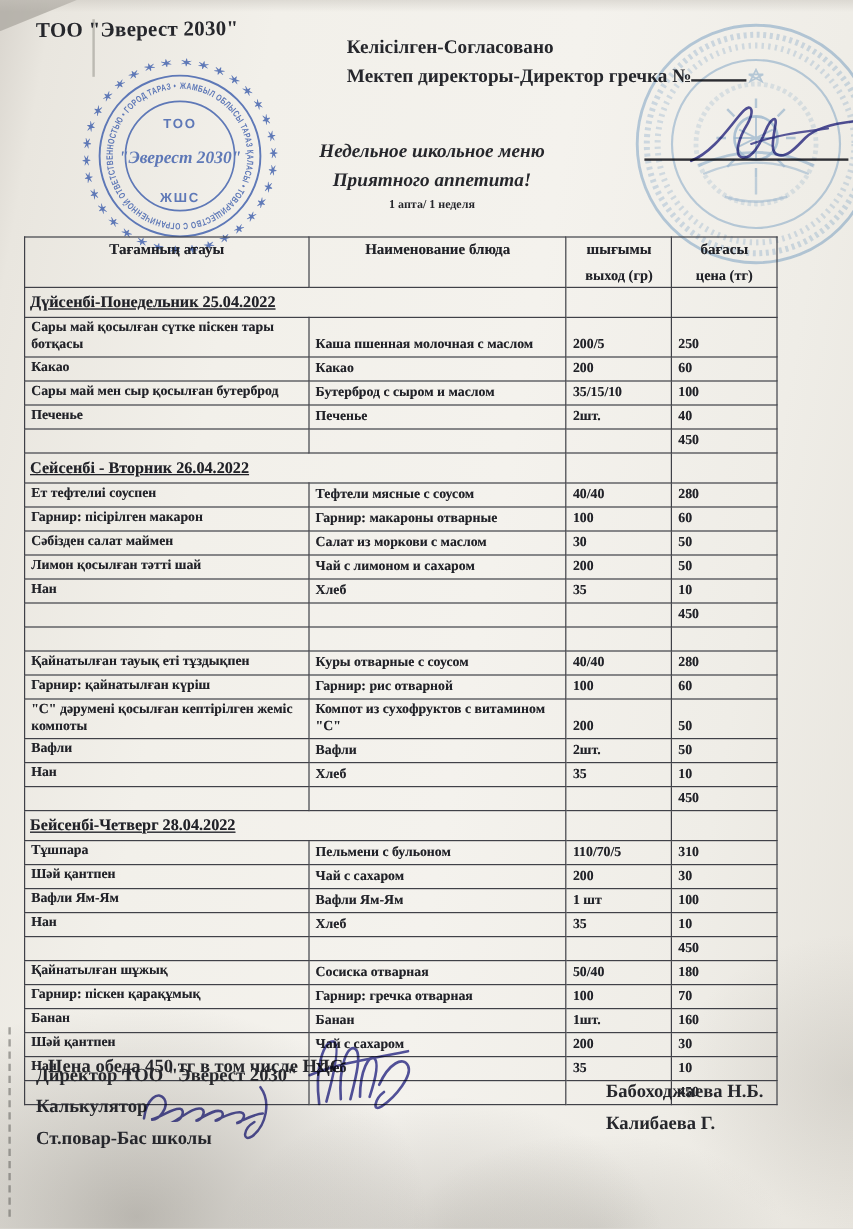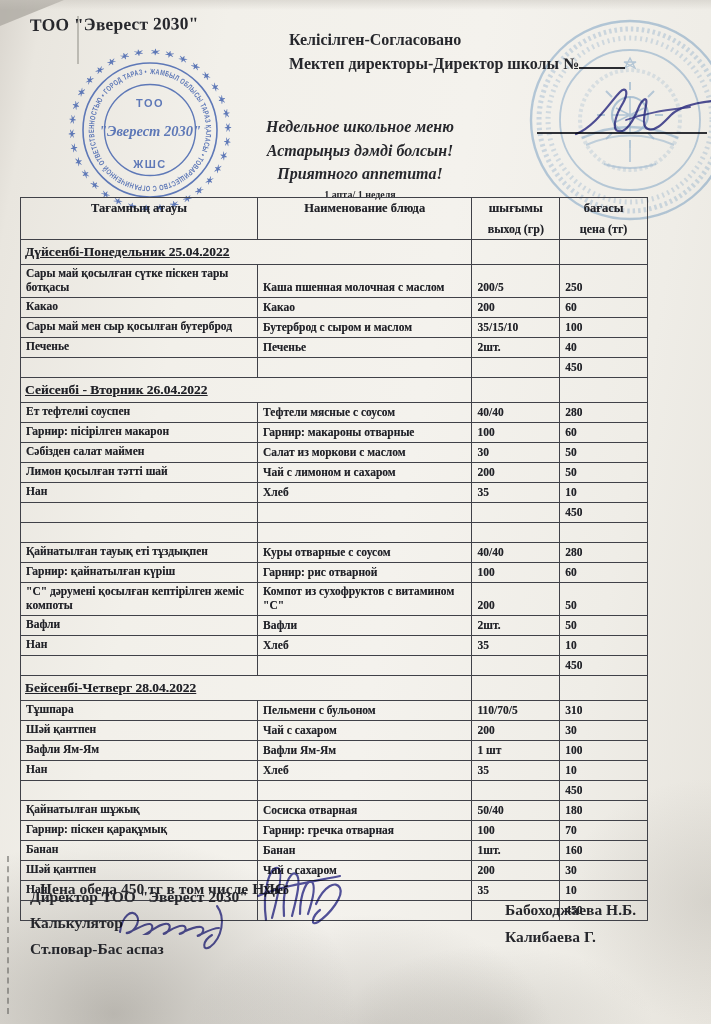"Мектеп директоры-Директор школы №" span { text: школы -> гречка }
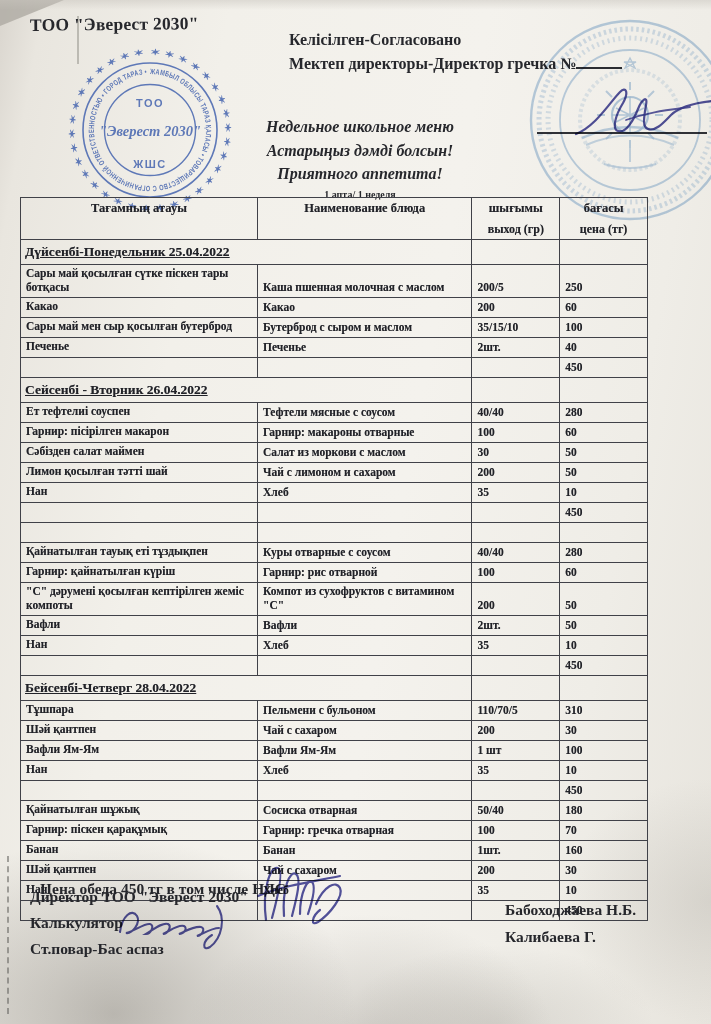"Астарыңыз дәмді болсын!" div { html: <div>Астарыңыз дәмді болсын!</div> -> none }
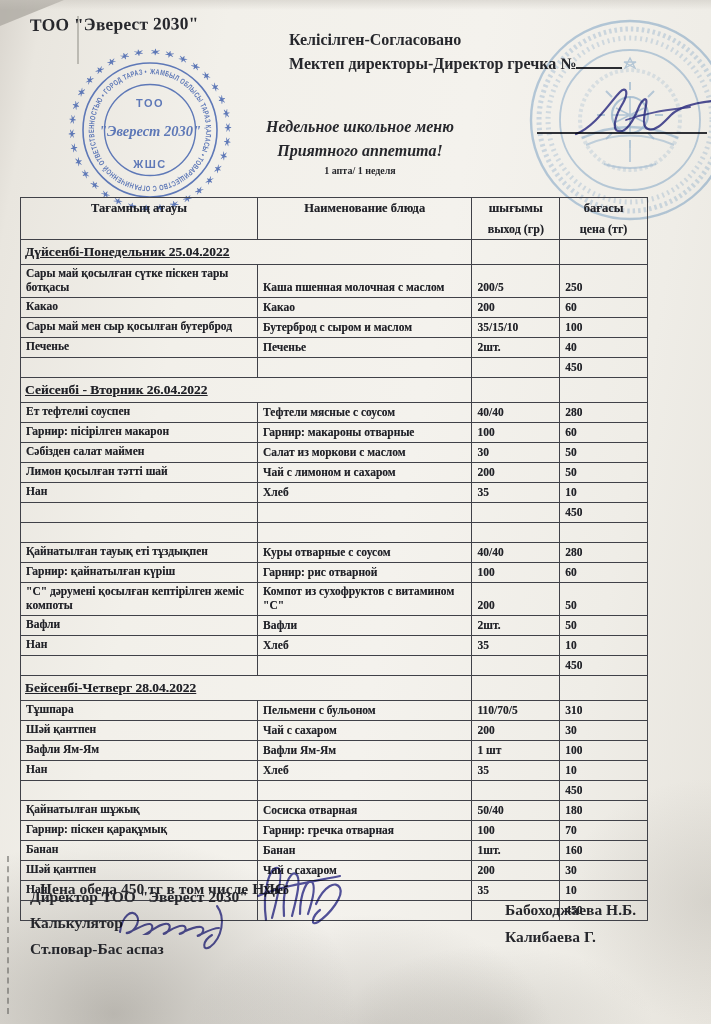"Ст.повар-Бас аспаз" div { text: аспаз -> школы }
